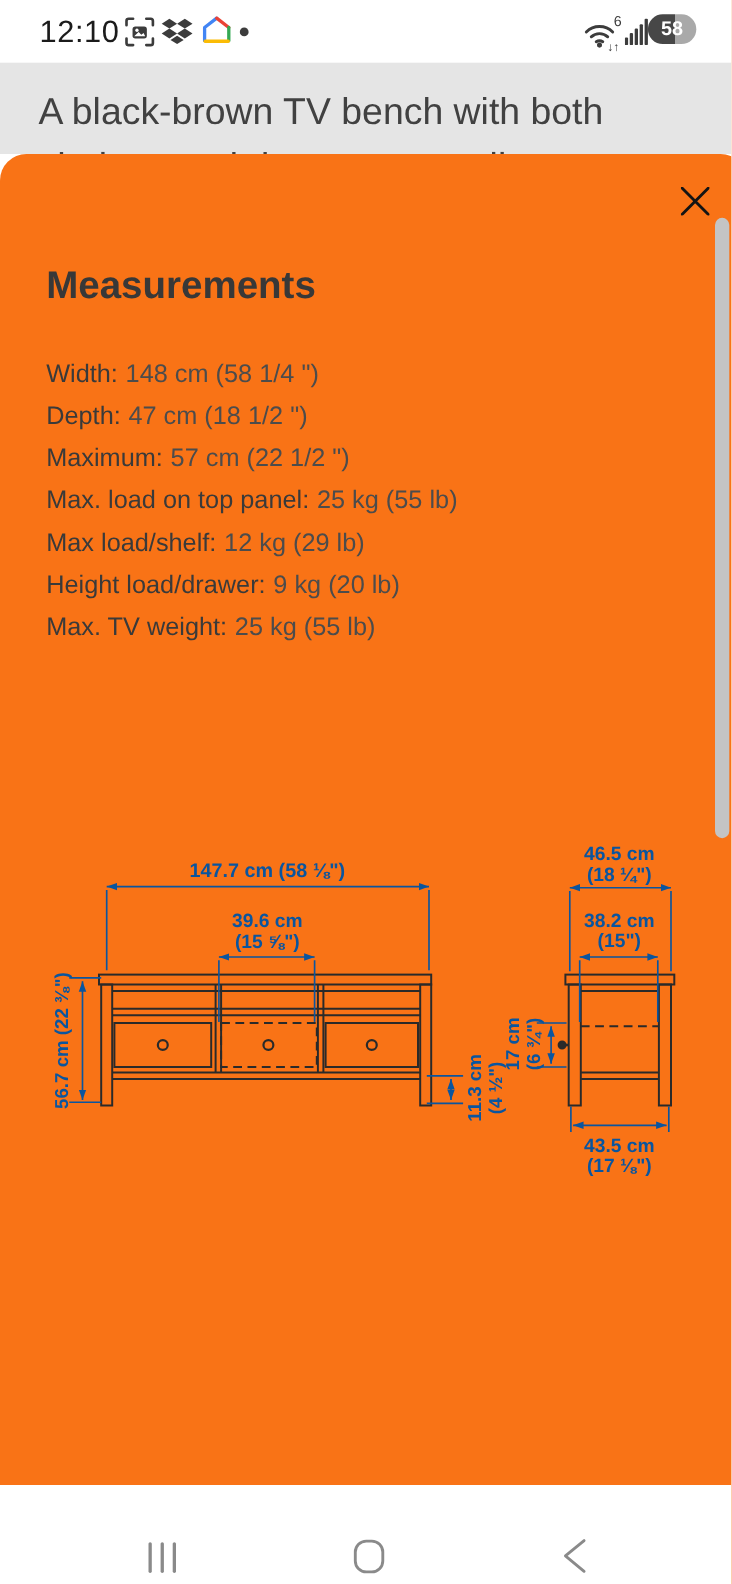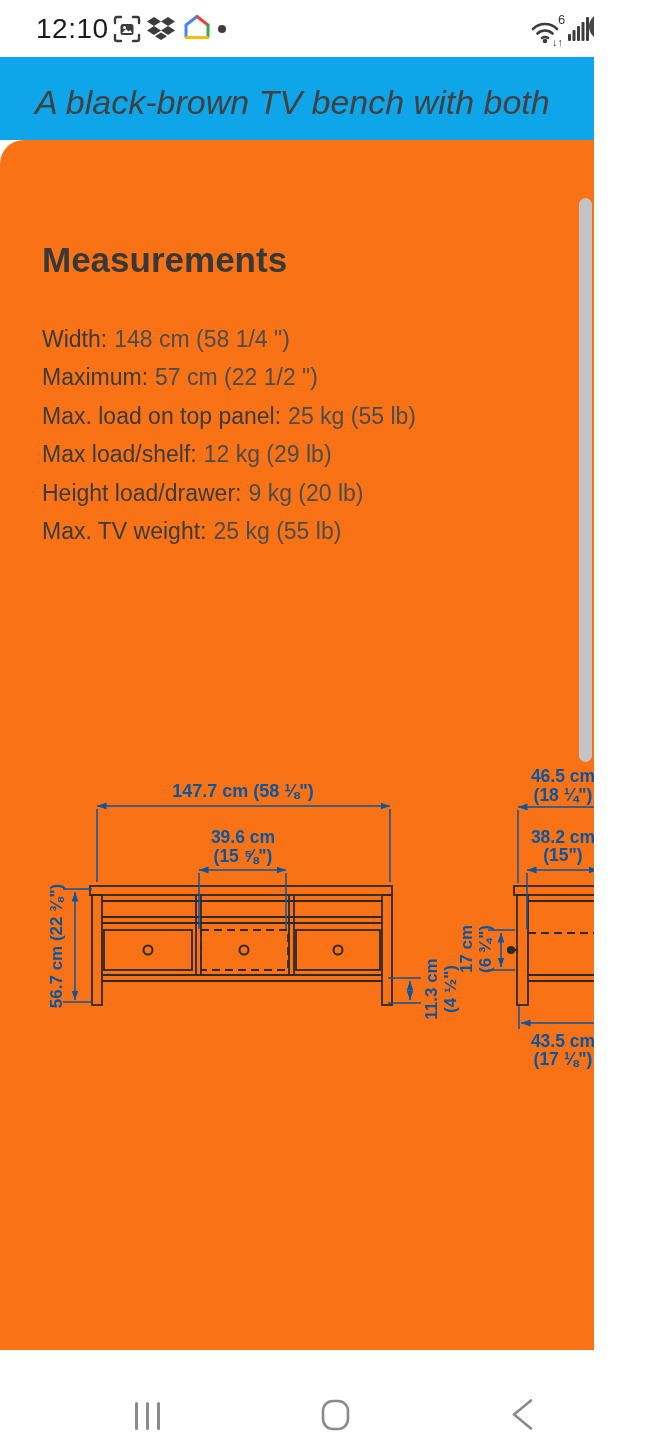"12:10" .screen { width: 594px -> 665px }
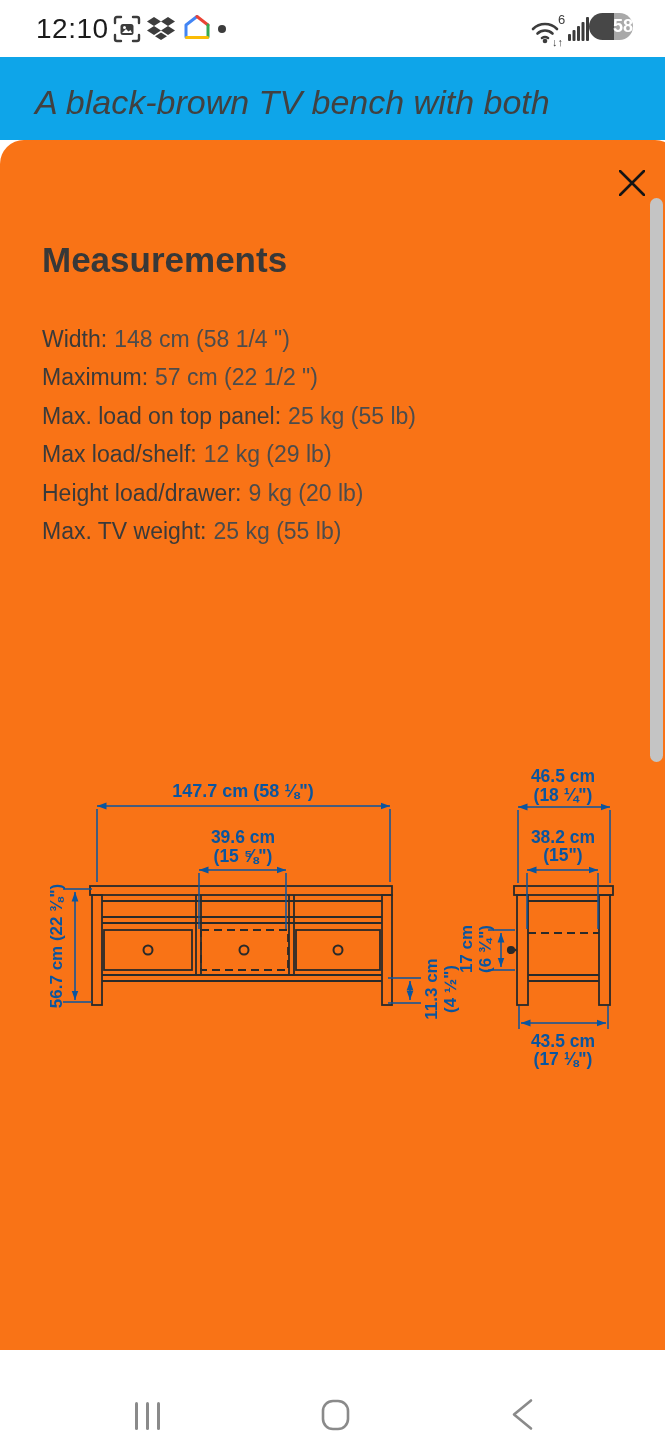"58" .battery { text-align: right -> center }
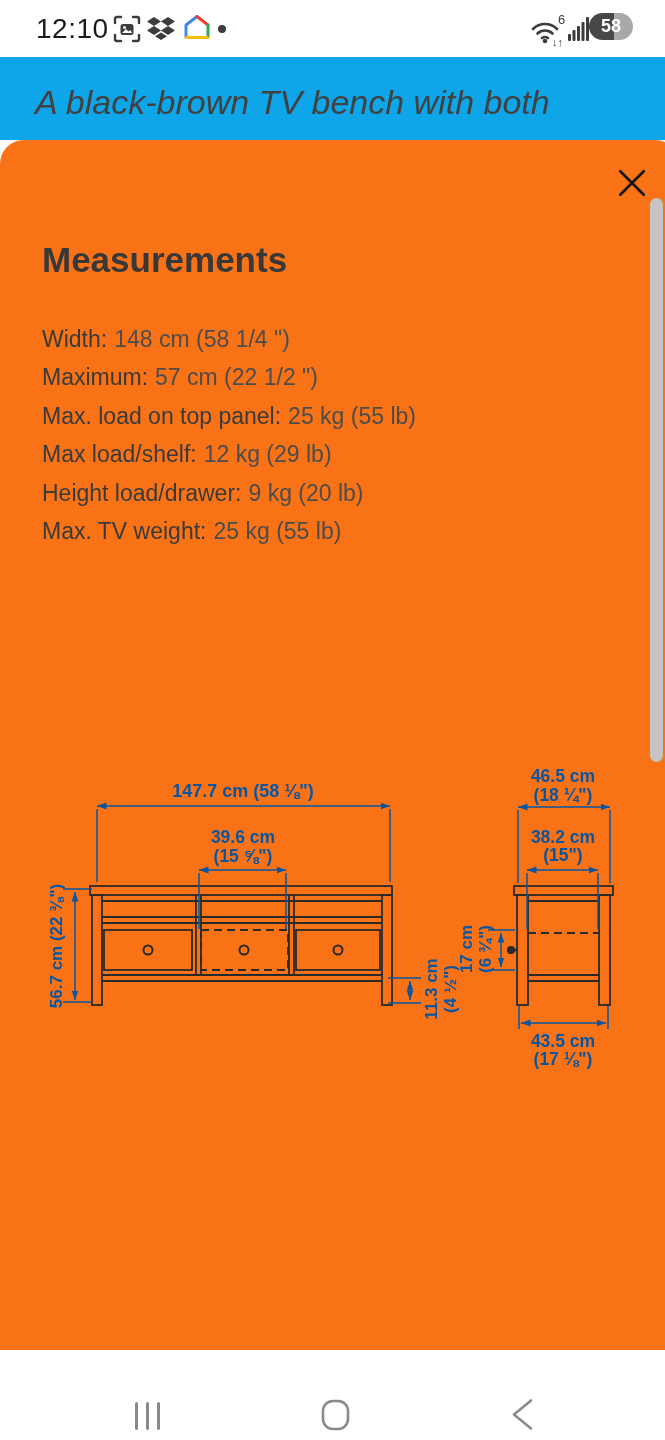"A black-brown TV bench with" .backdrop { background: #0ea5e9 -> #e5e5e5; font-style: italic -> none }
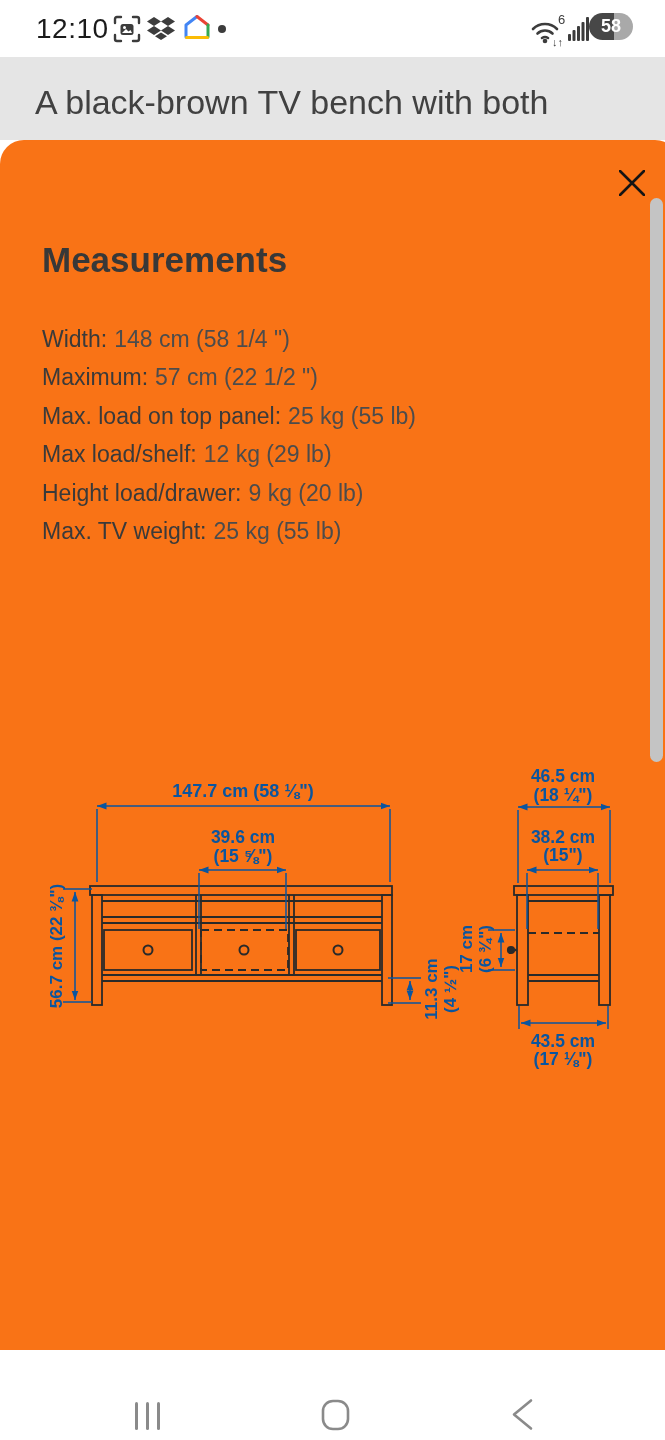"Depth: 47 cm (18 1/2" div.spec-row { html: none -> <div><span>Depth:</span><span>47 cm (18 1/2 ")</span></div> }
